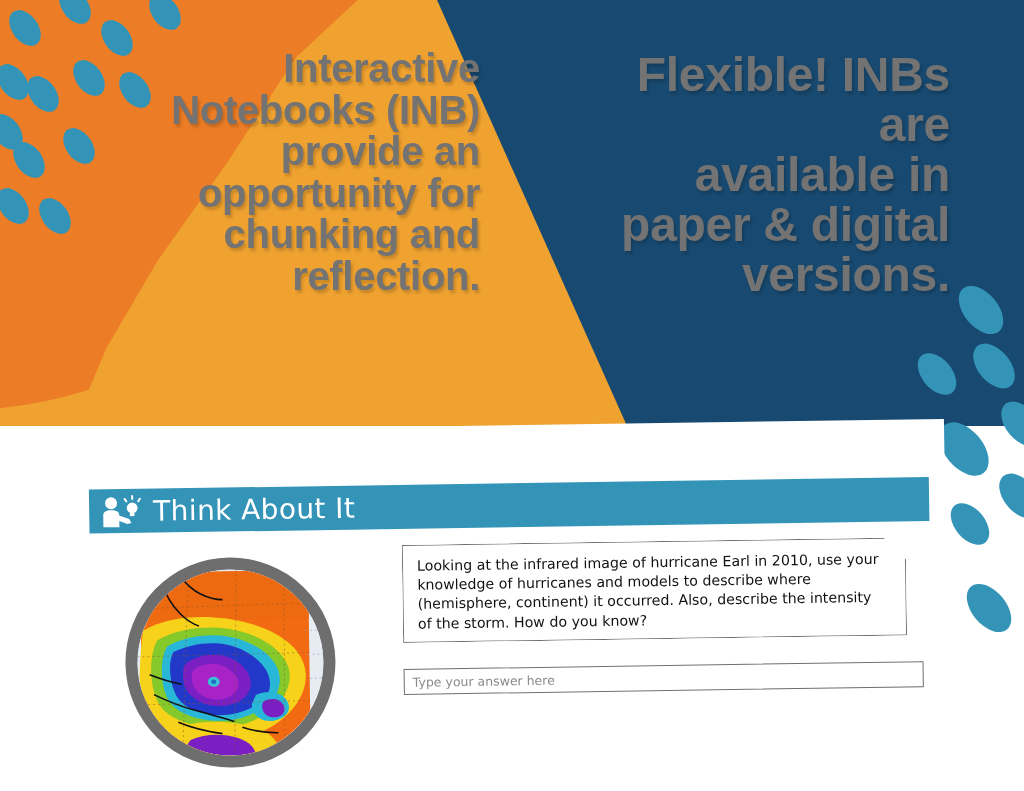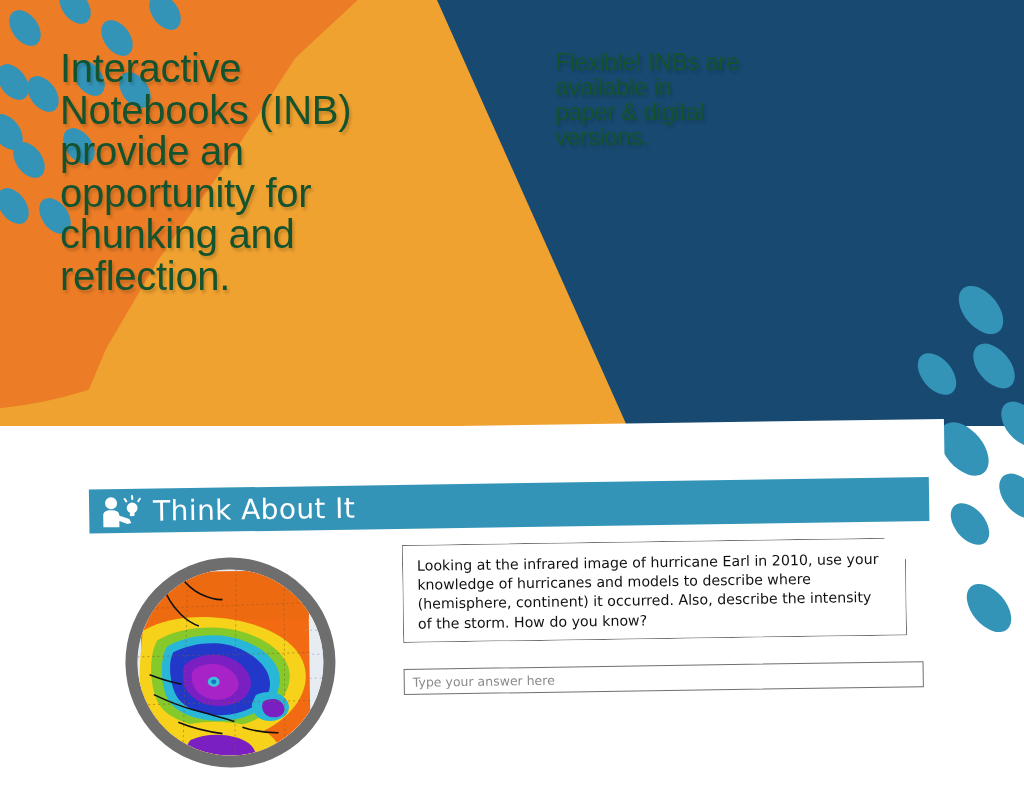"Interactive" .headline { color: #14532d -> #737373; font-weight: normal -> bold; text-align: left -> right }
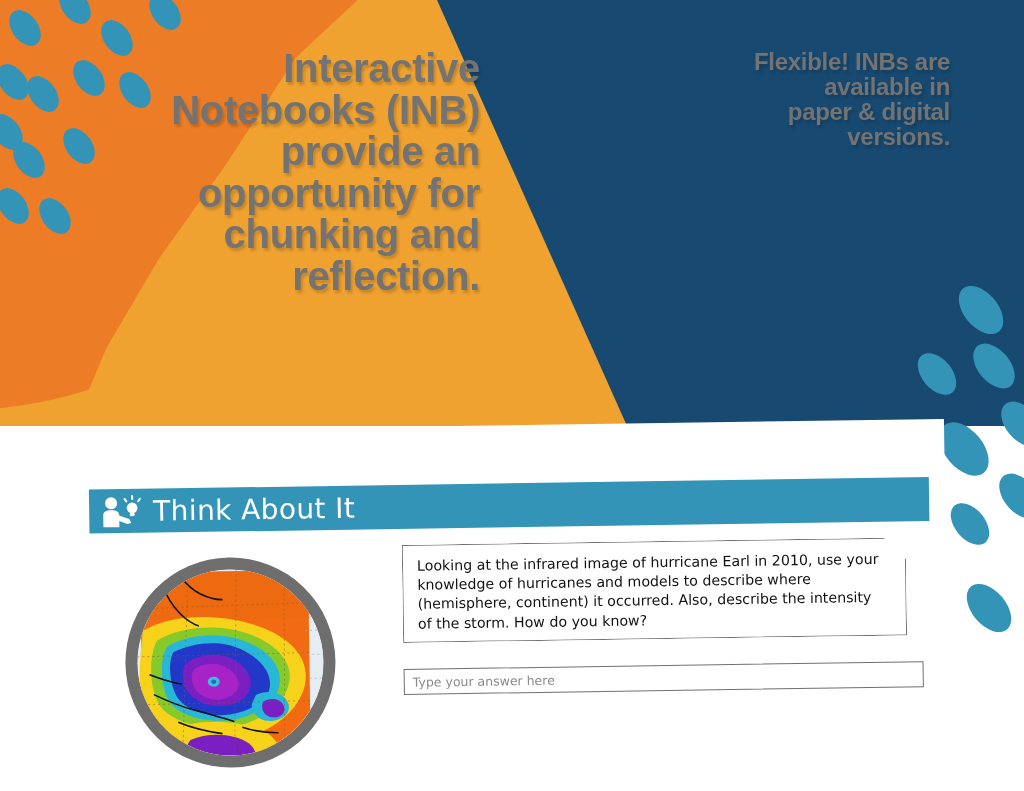"Flexible! INBs are" .headline-right { font-size: 24px -> 48px }
